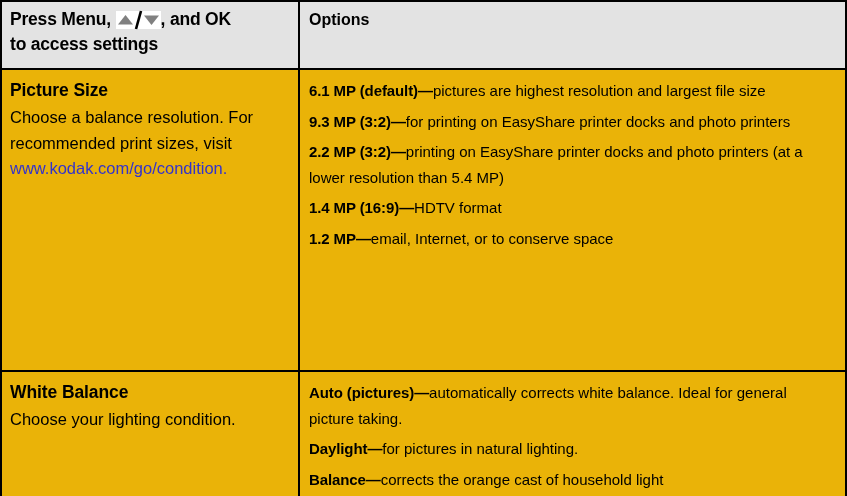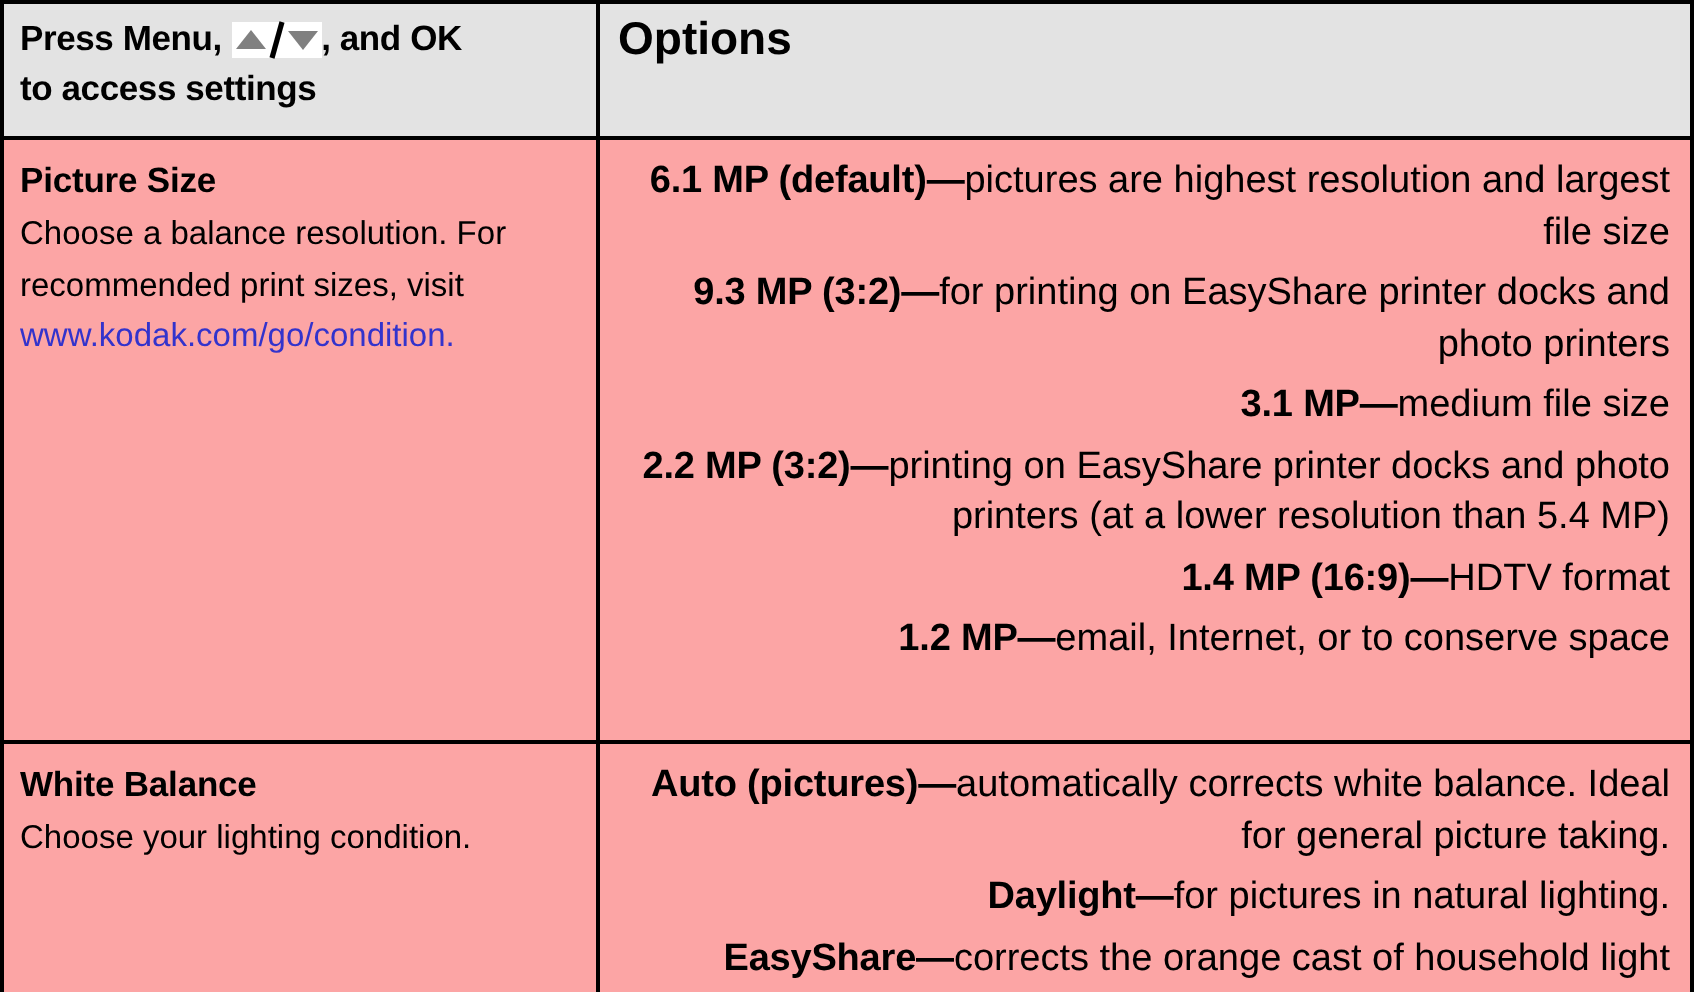"Press Menu, , and OK" .settings-table { background: #fca5a5 -> #eab308 }
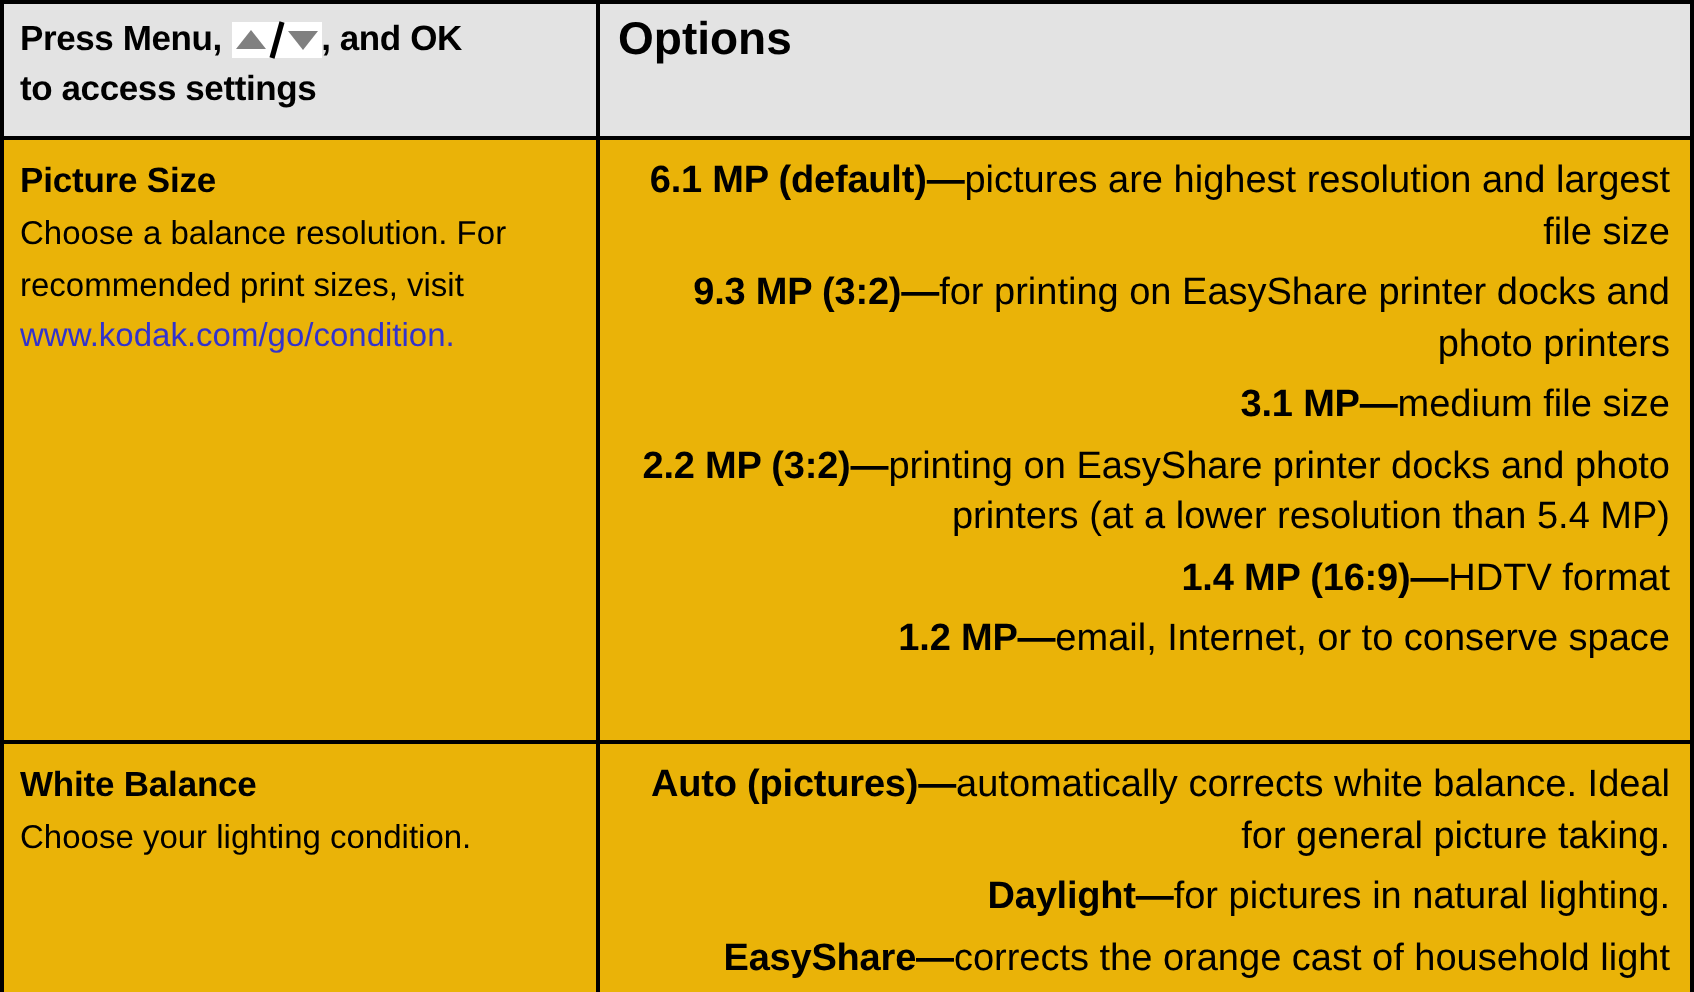"Options" .header-text-right { font-size: 23px -> 16px }
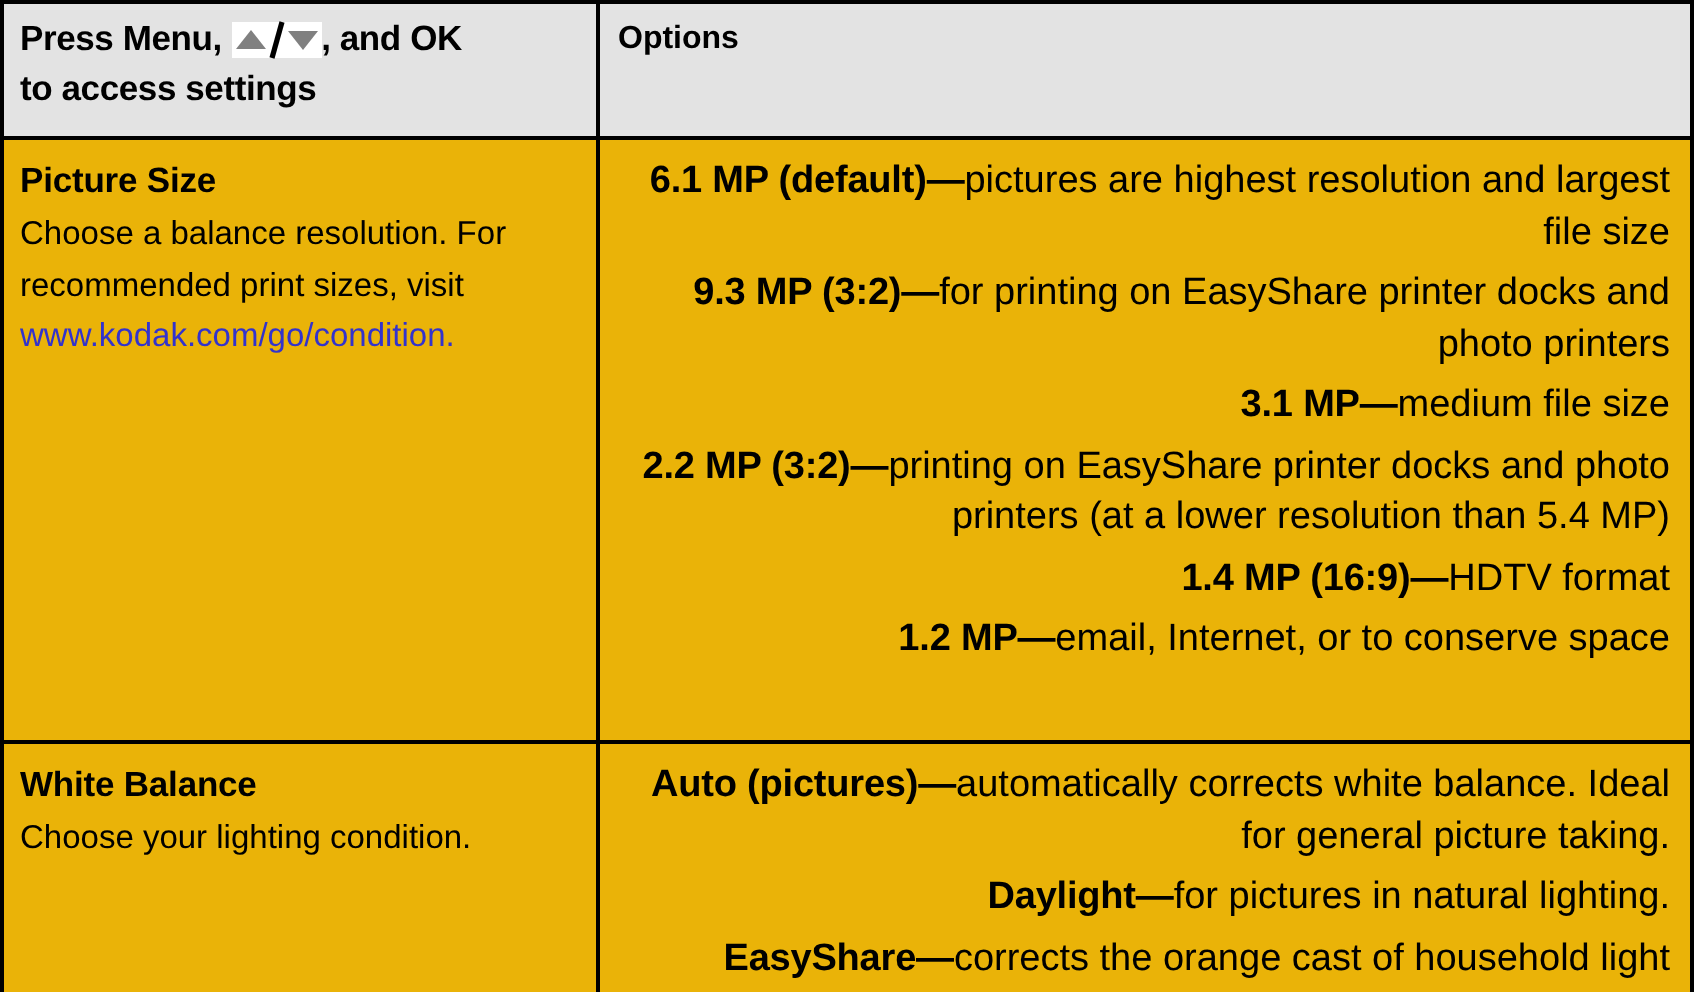"6.1 MP (default)—pictures are highest" .option { font-size: 19px -> 15px; text-align: right -> none }
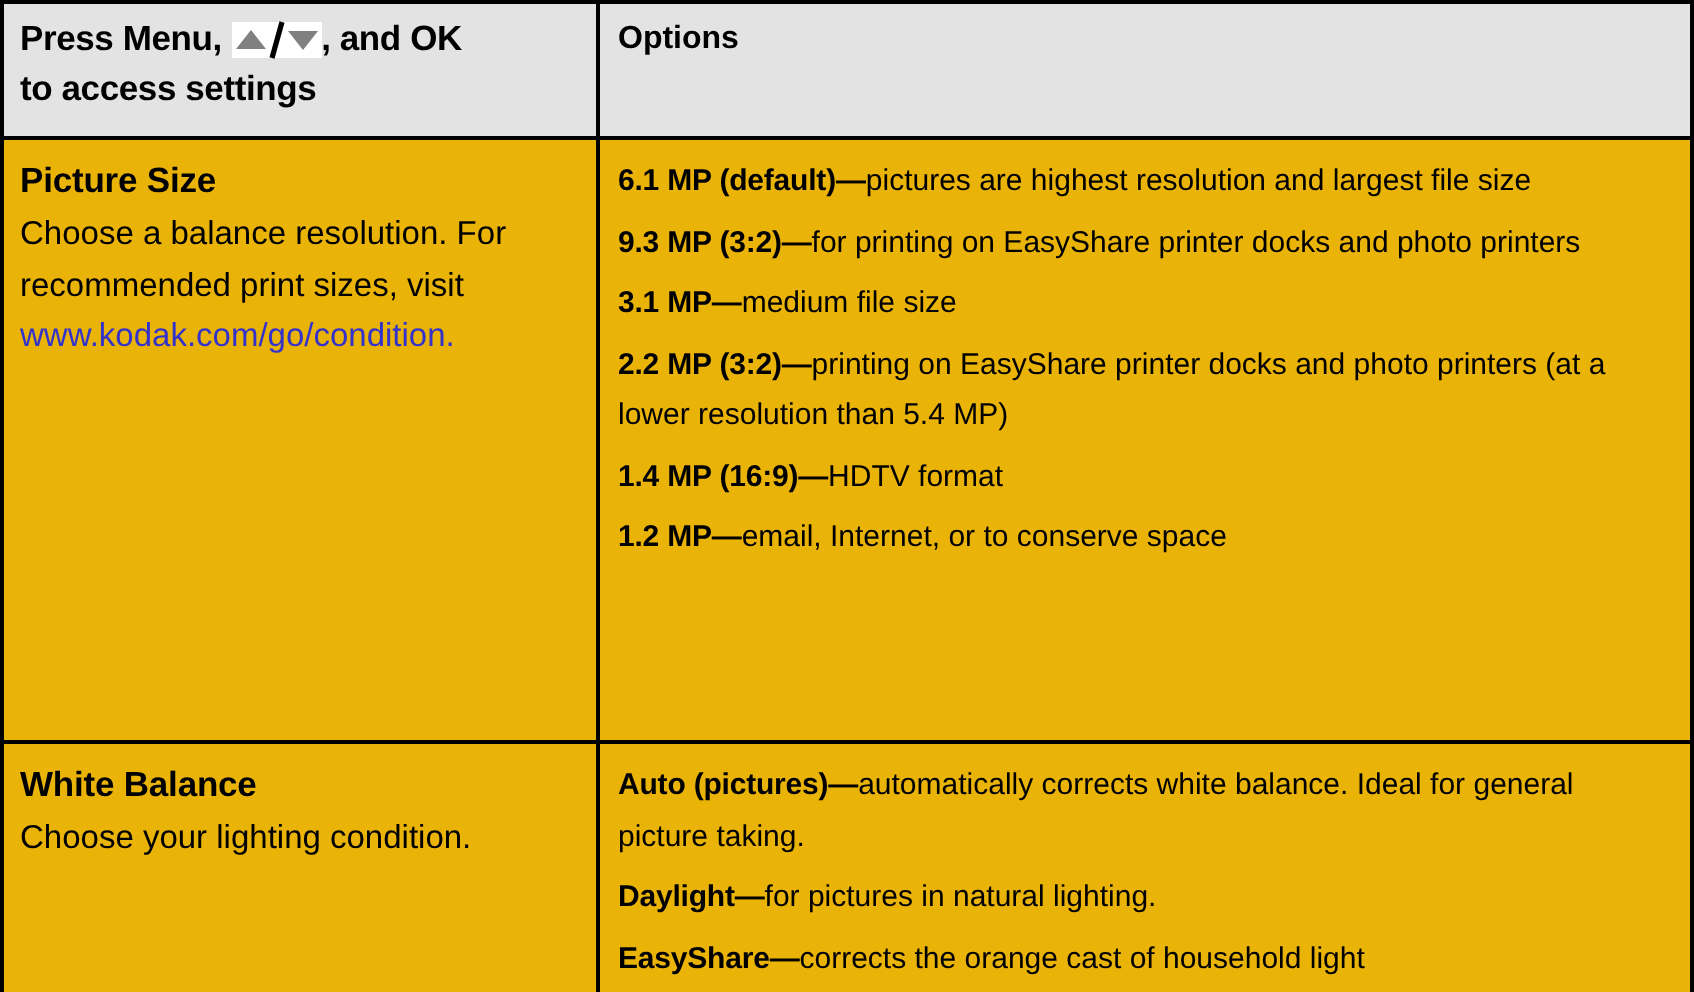"3.1 MP—medium file size" div.option { html: <div> <span>3.1 MP</span><span>—</span><span>medium file size</span> </div> -> none }
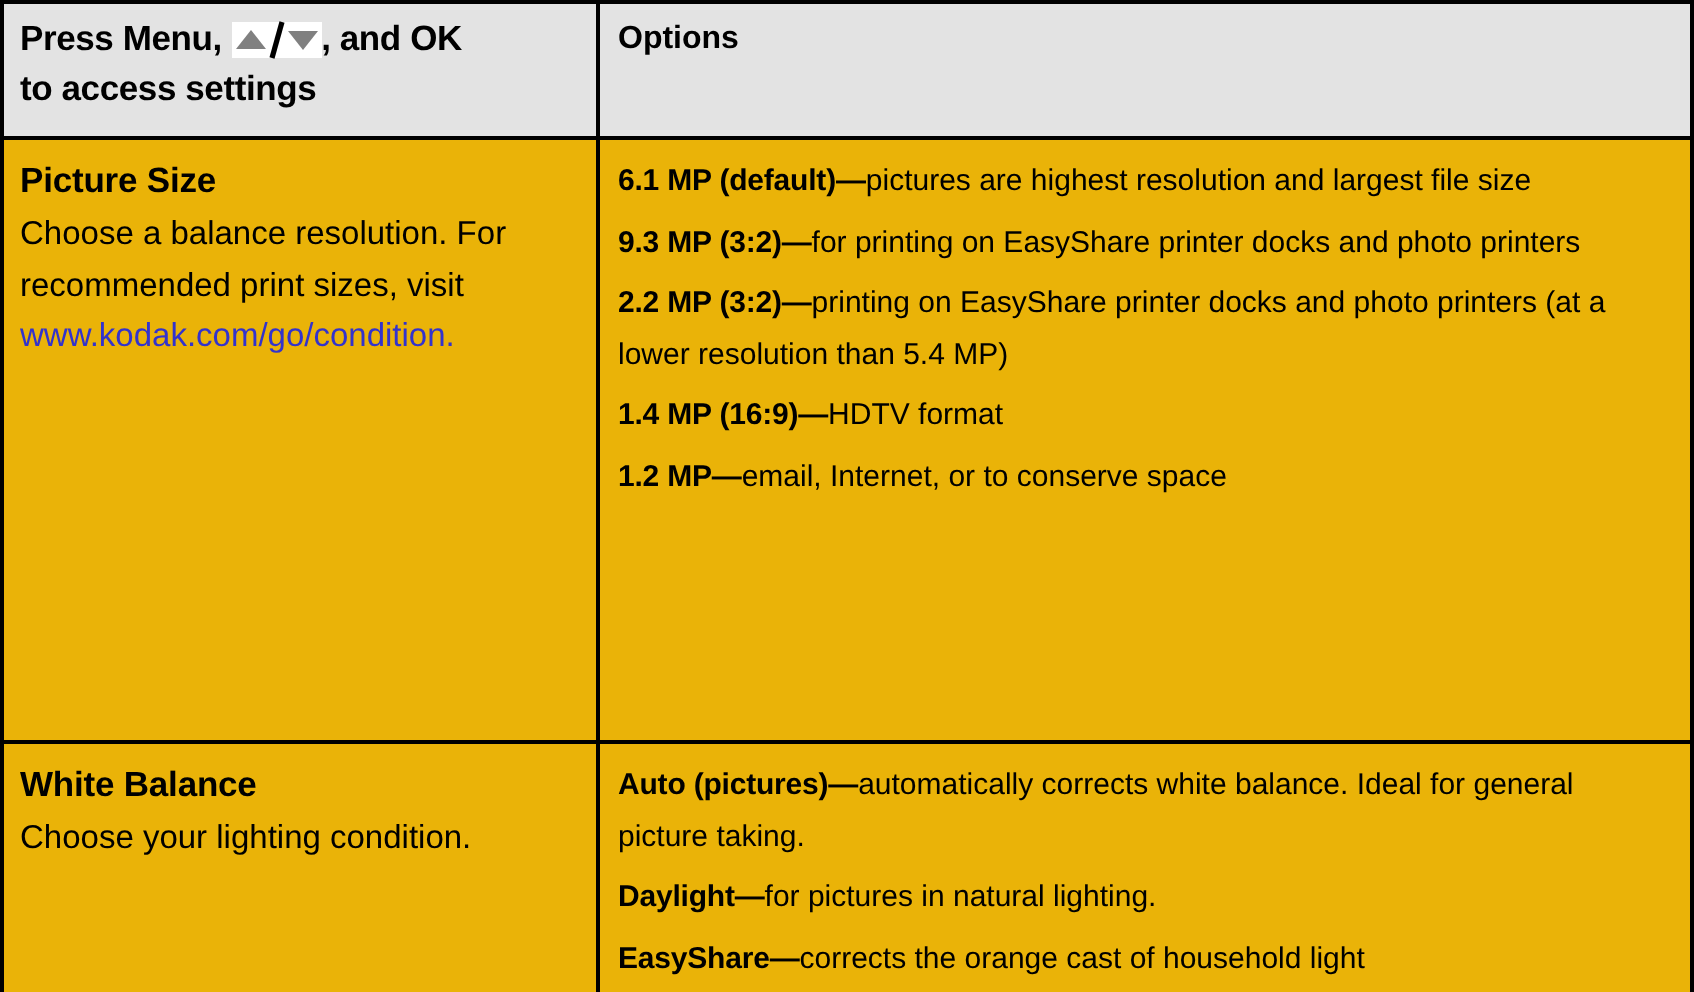"EasyShare" span.term { text: EasyShare -> Balance }
